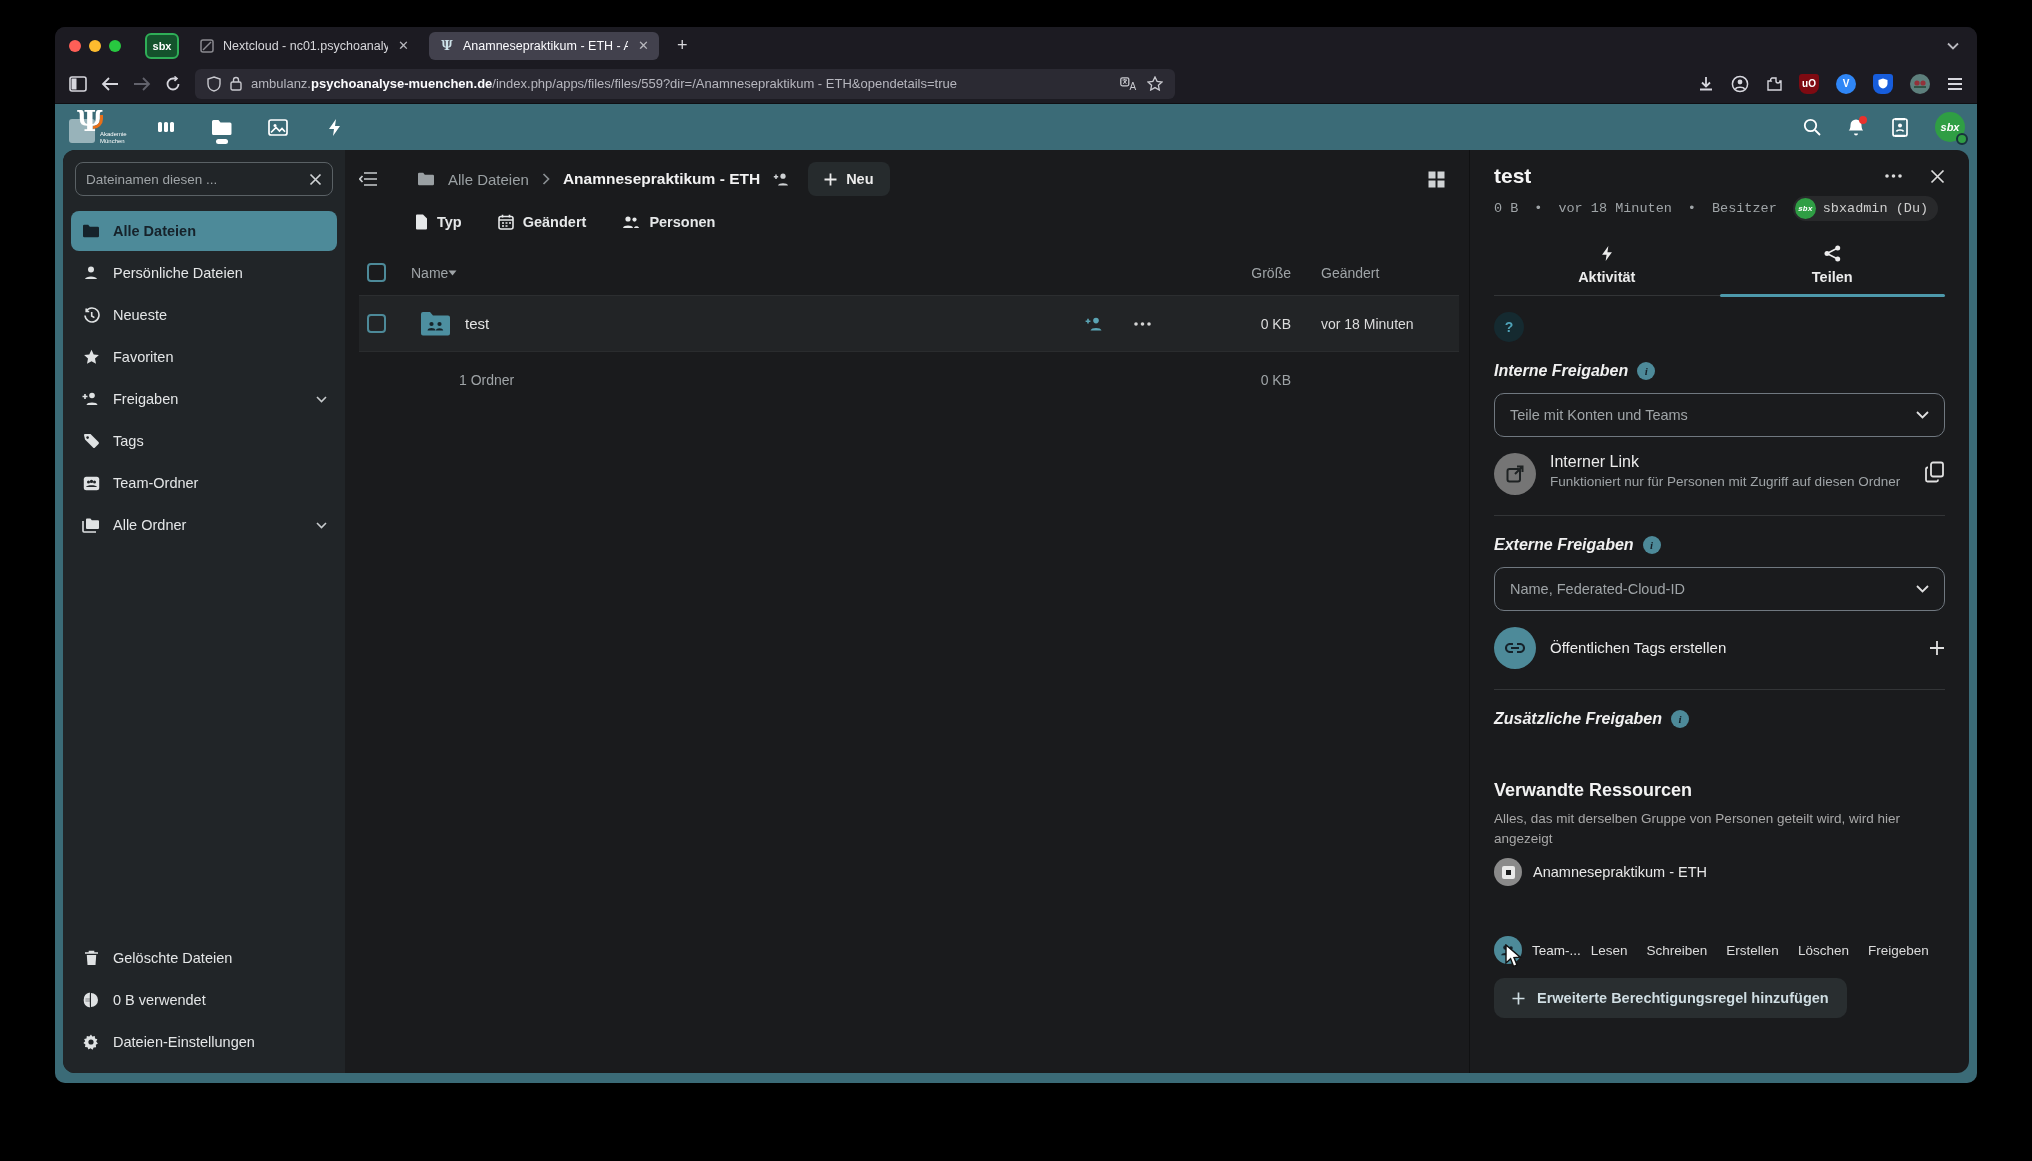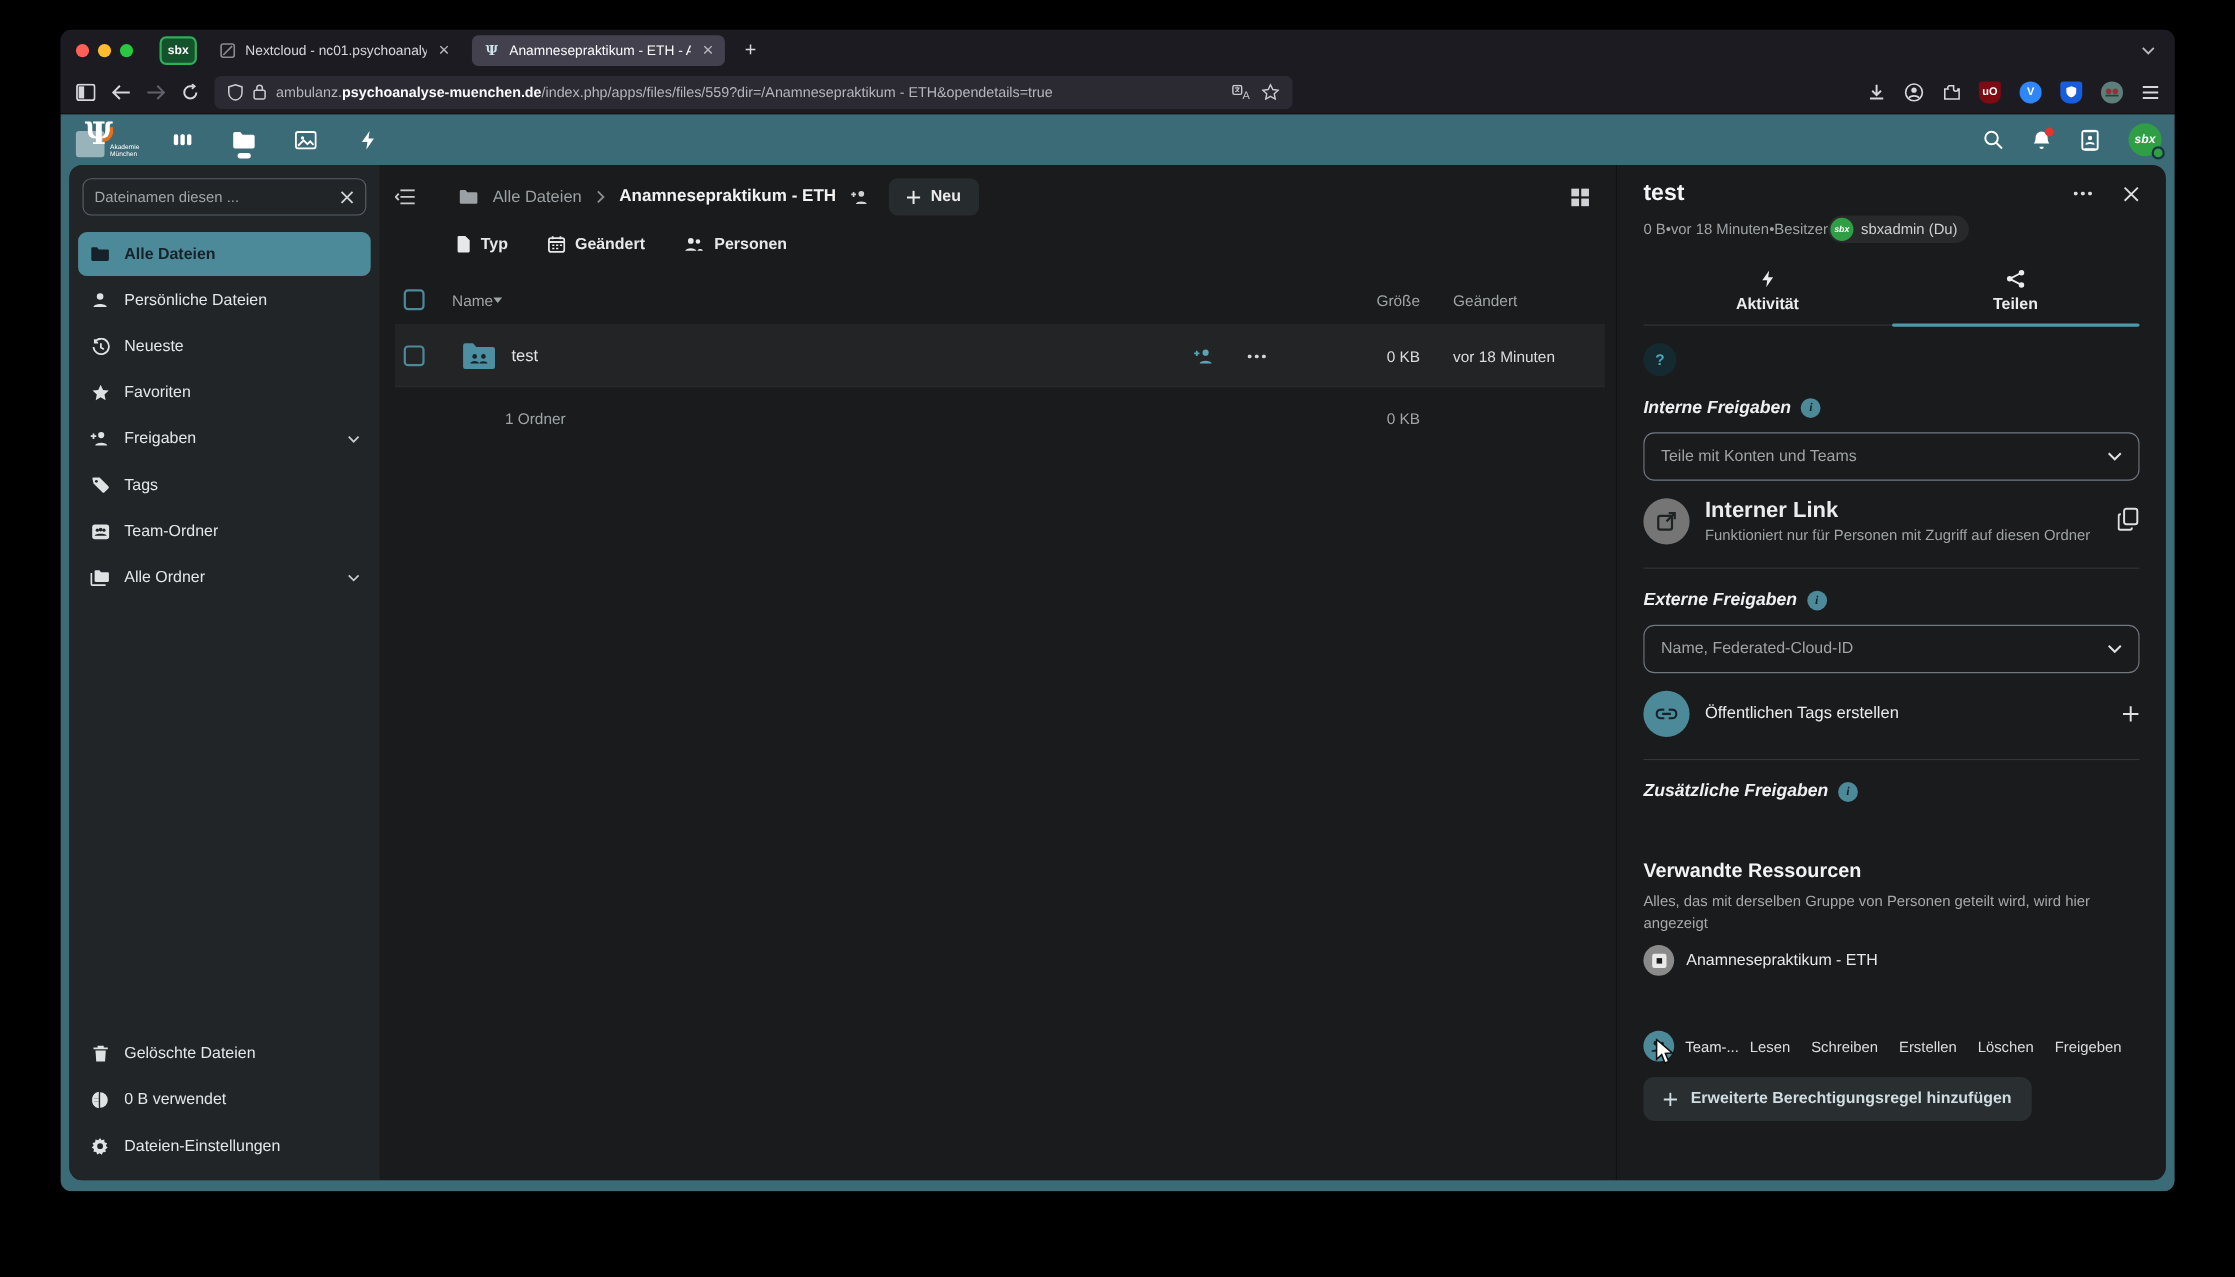"0 B" .det-meta { font-family: none -> Liberation Mono, monospace; gap: 0 -> 16px }
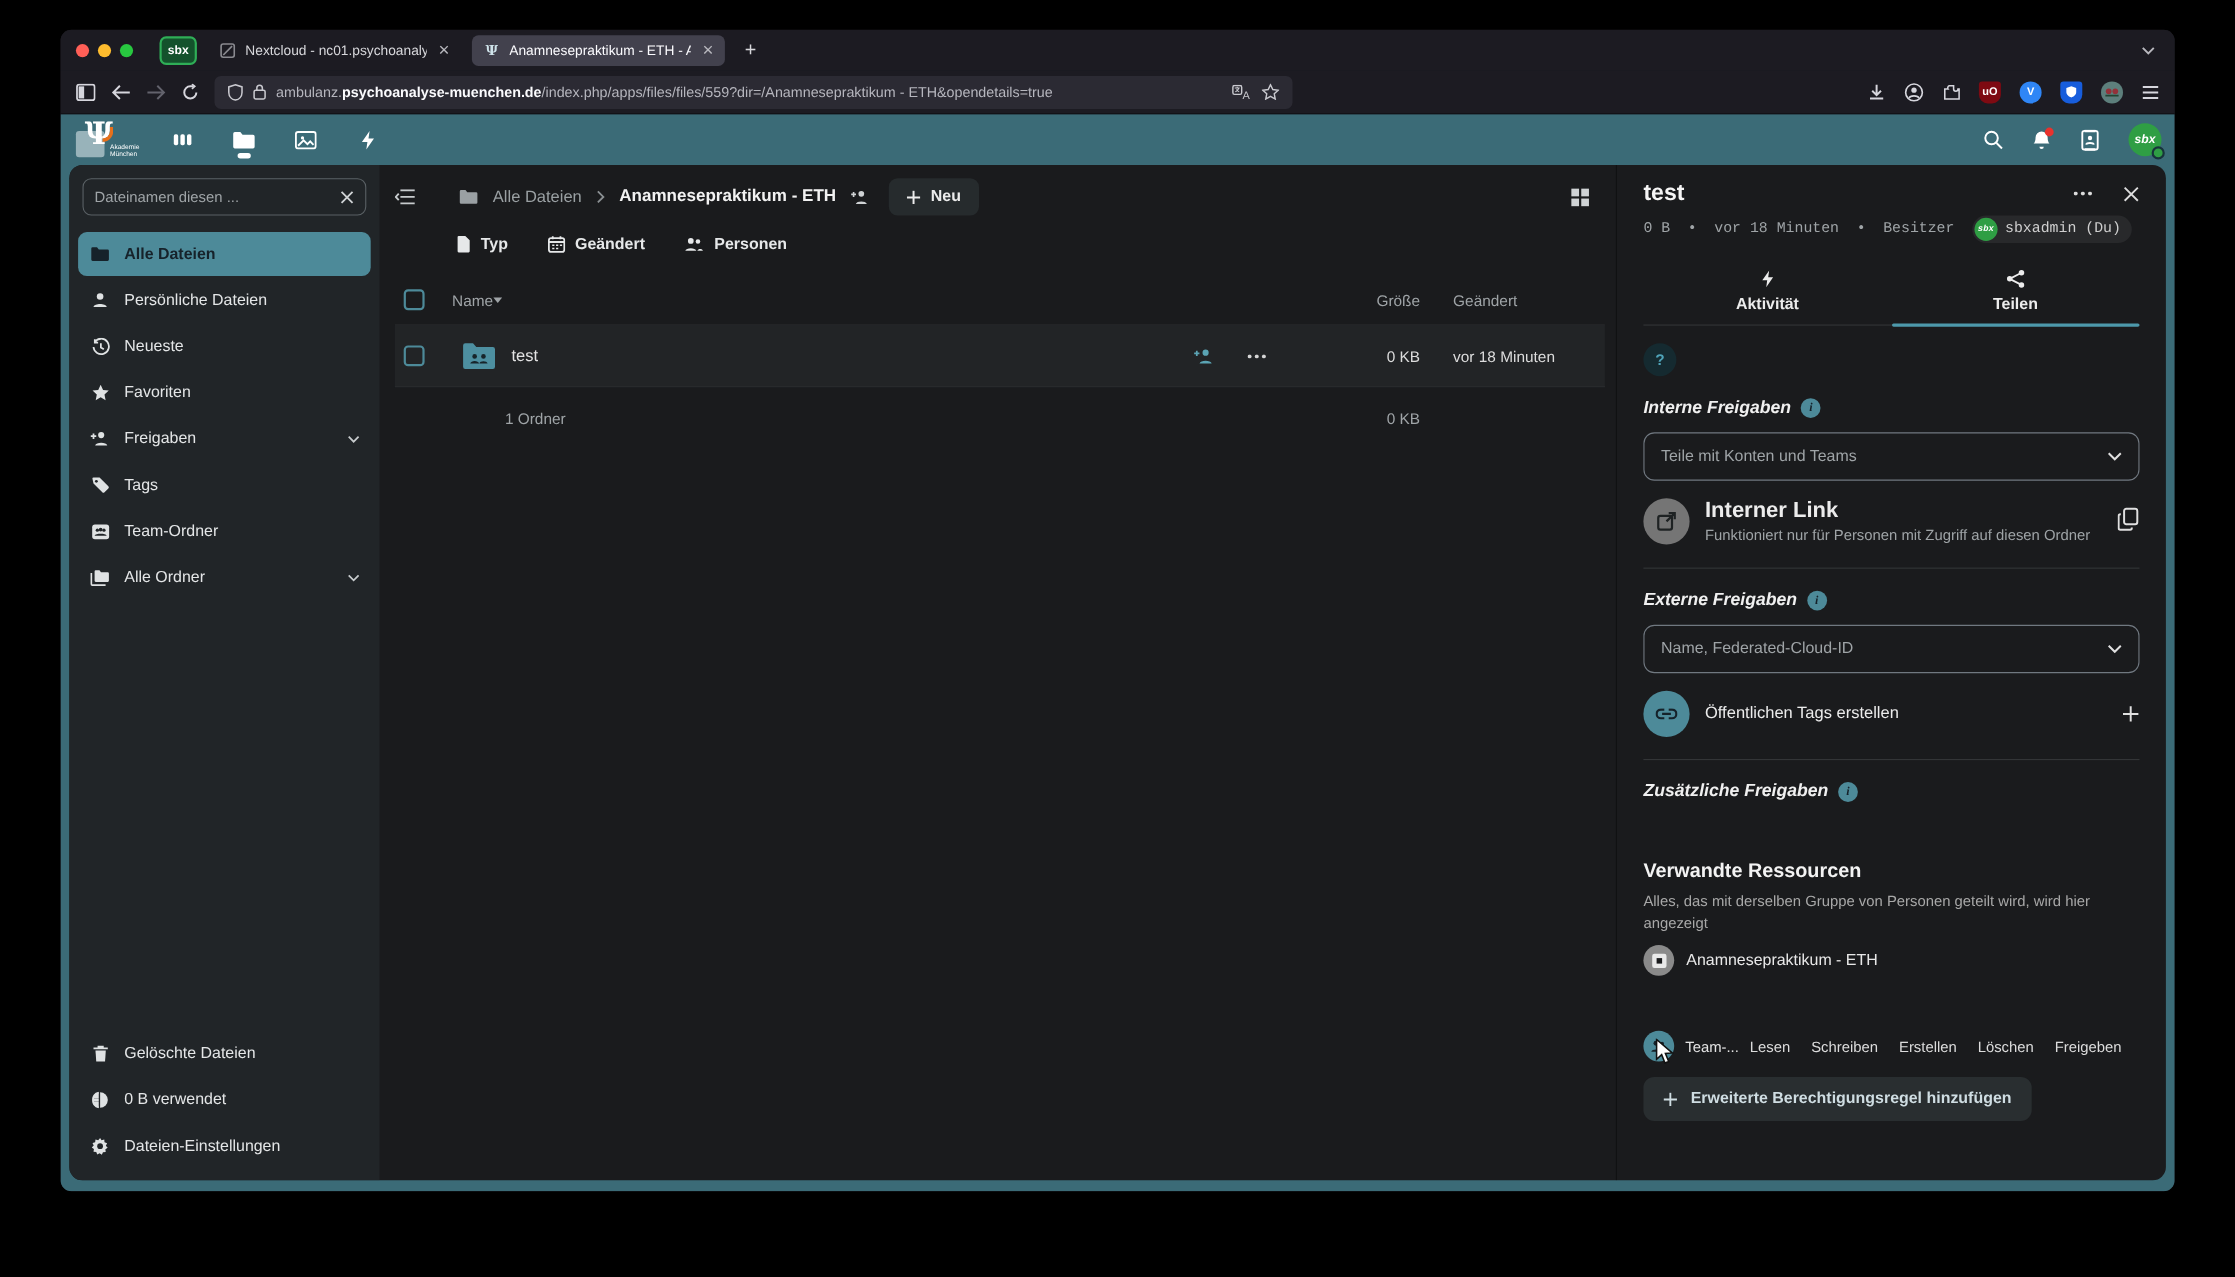"Interner Link" .share-title { font-size: 20px -> 16px; font-weight: 700 -> 400 }
